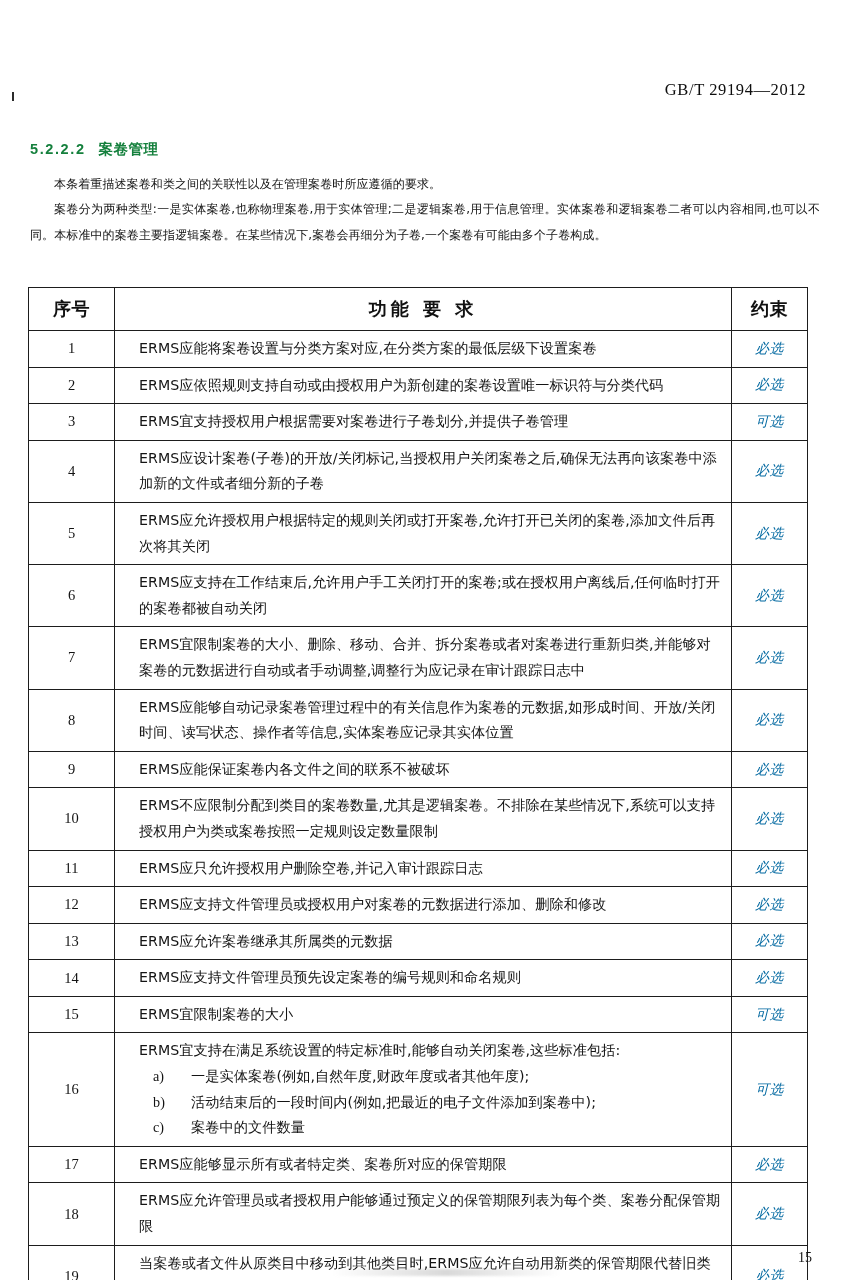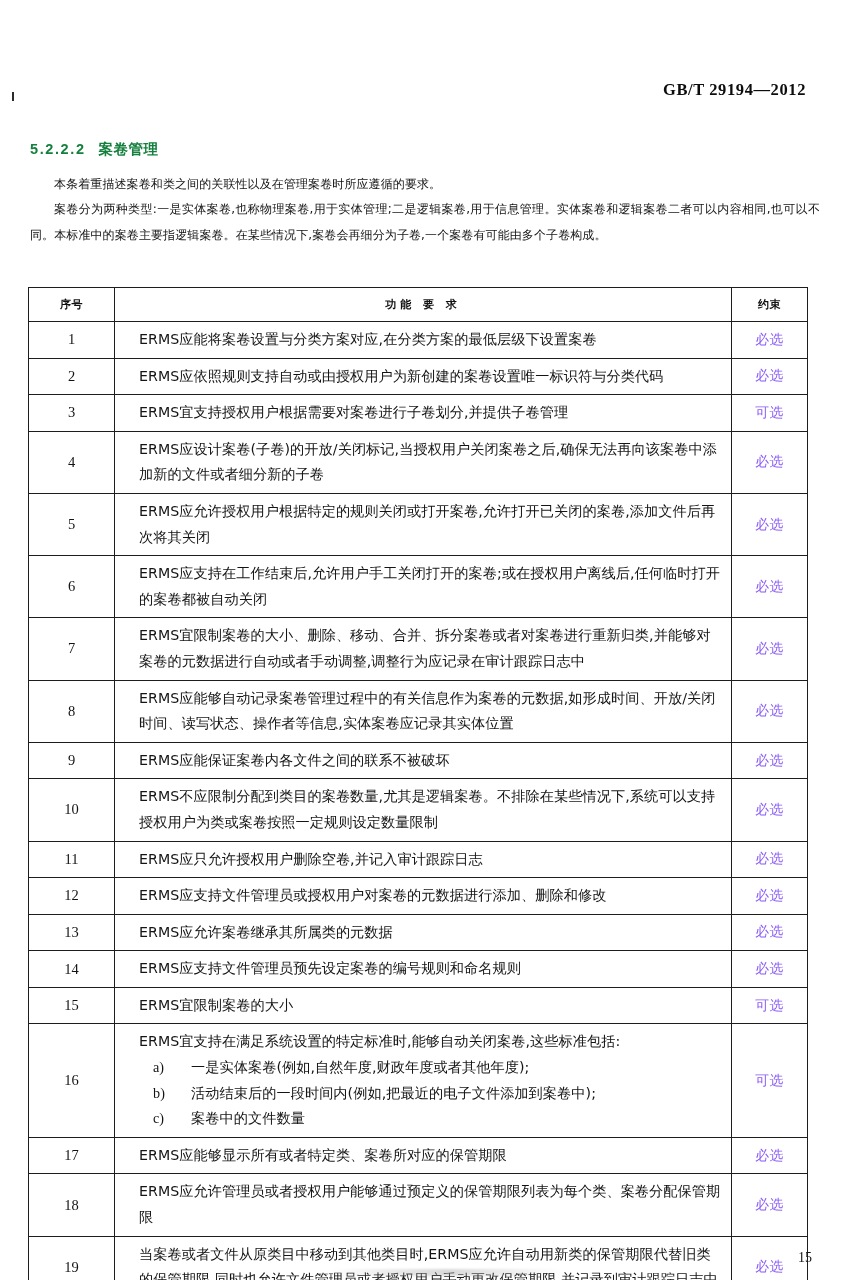"GB/T 29194—2012" .running-head { font-weight: bold -> normal }
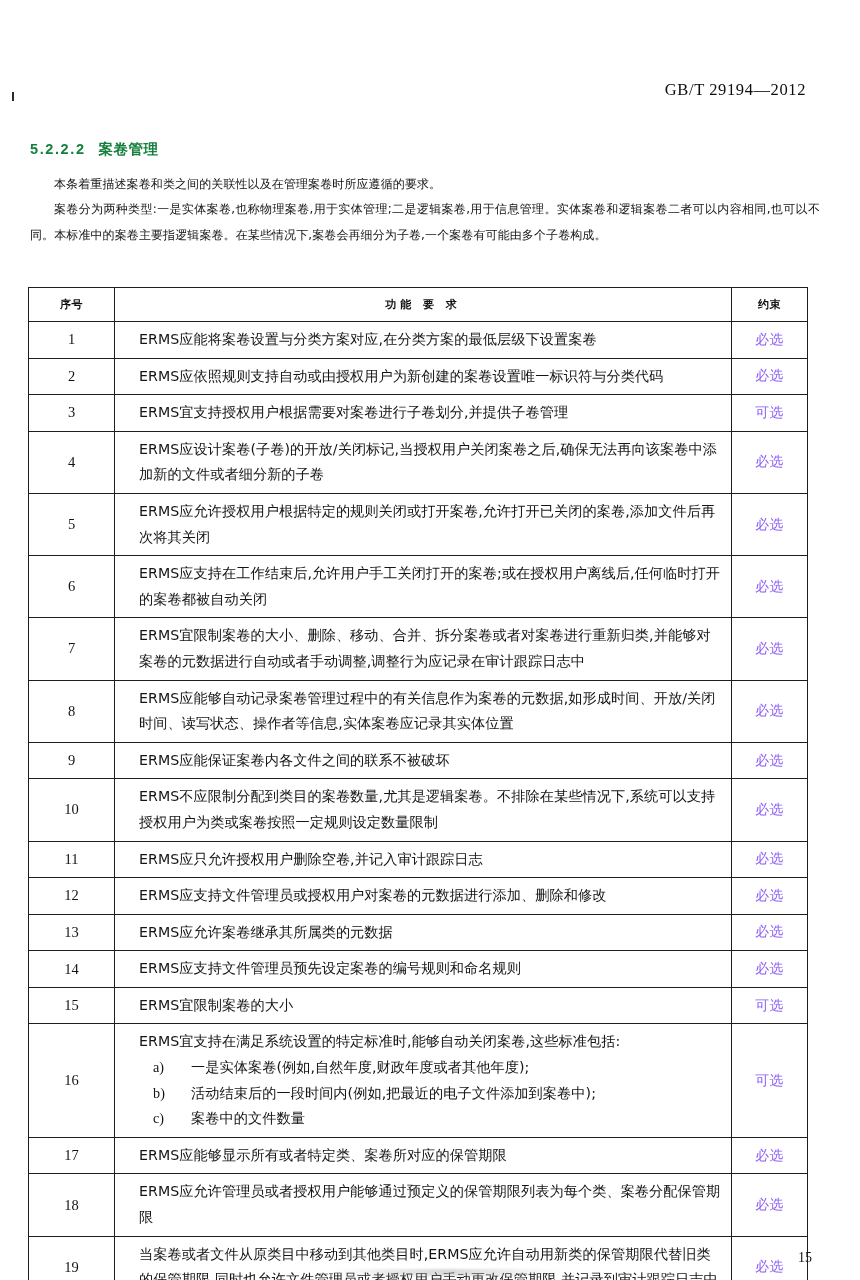"序号" table.req-table thead th { font-size: 11px -> 18px }
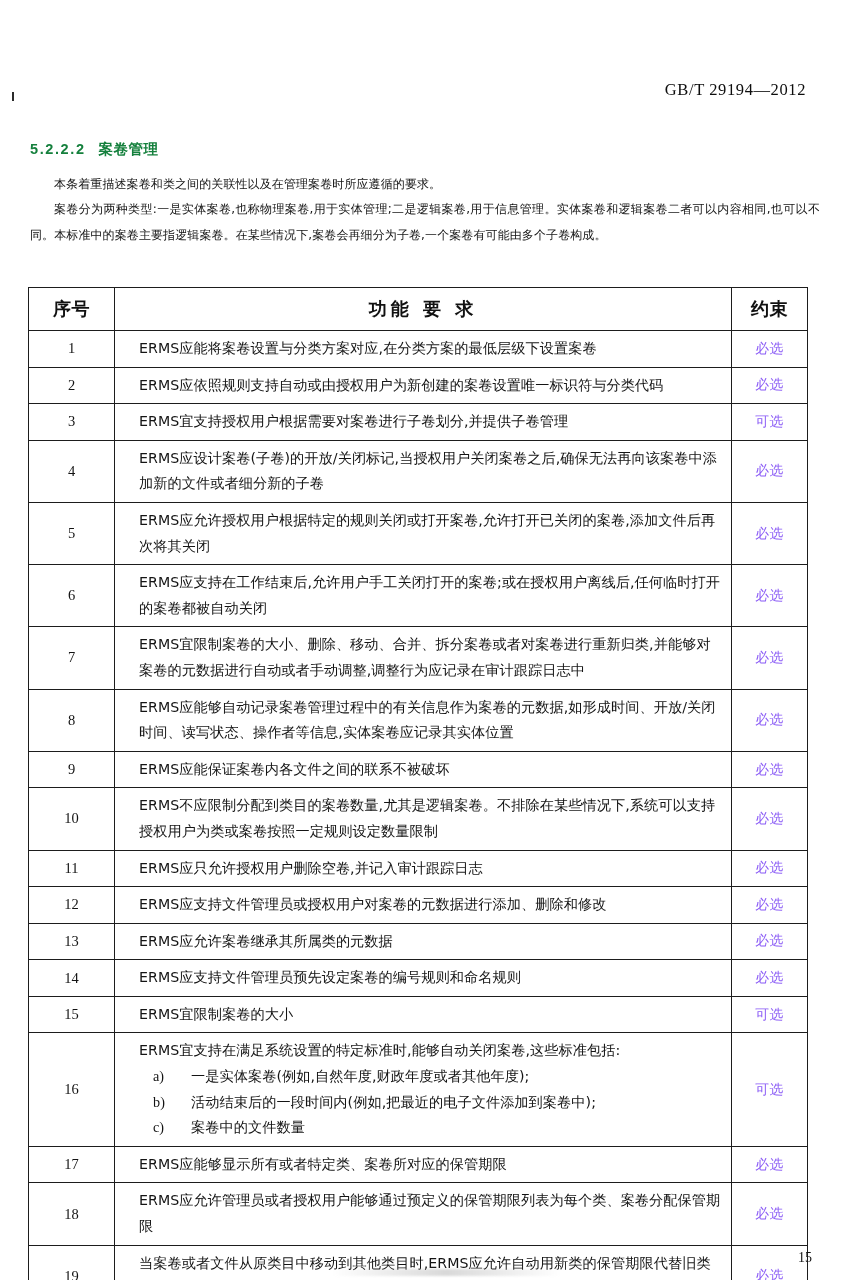"必选" td.cell-con { color: #8b5cf6 -> #0369a1; font-style: none -> italic }
